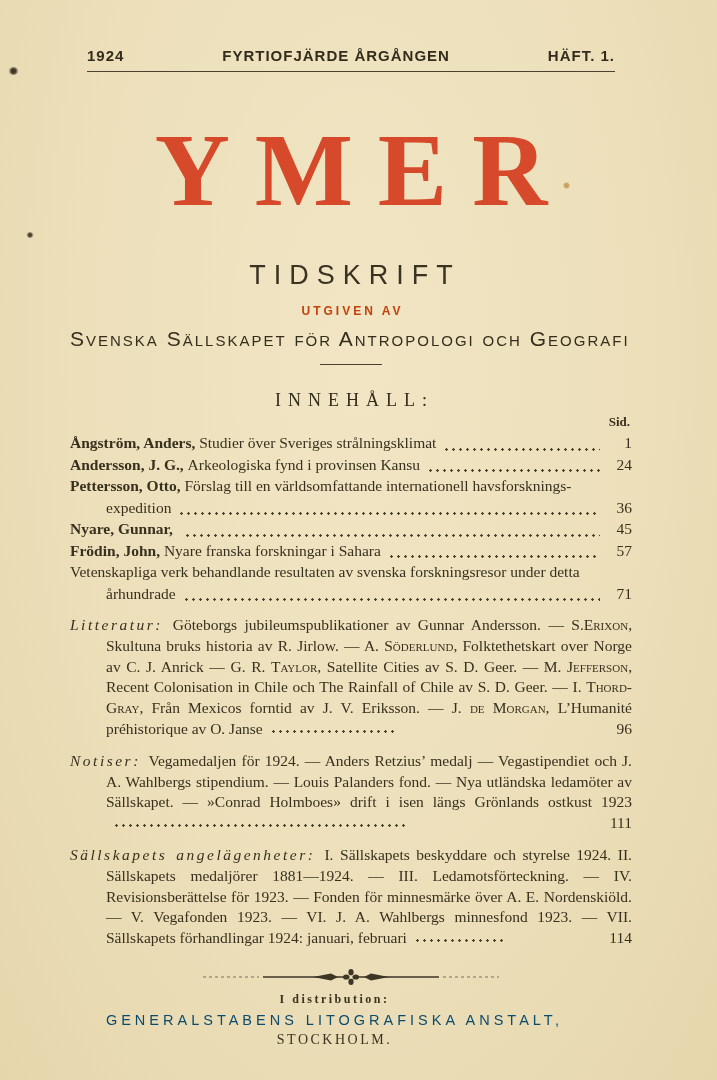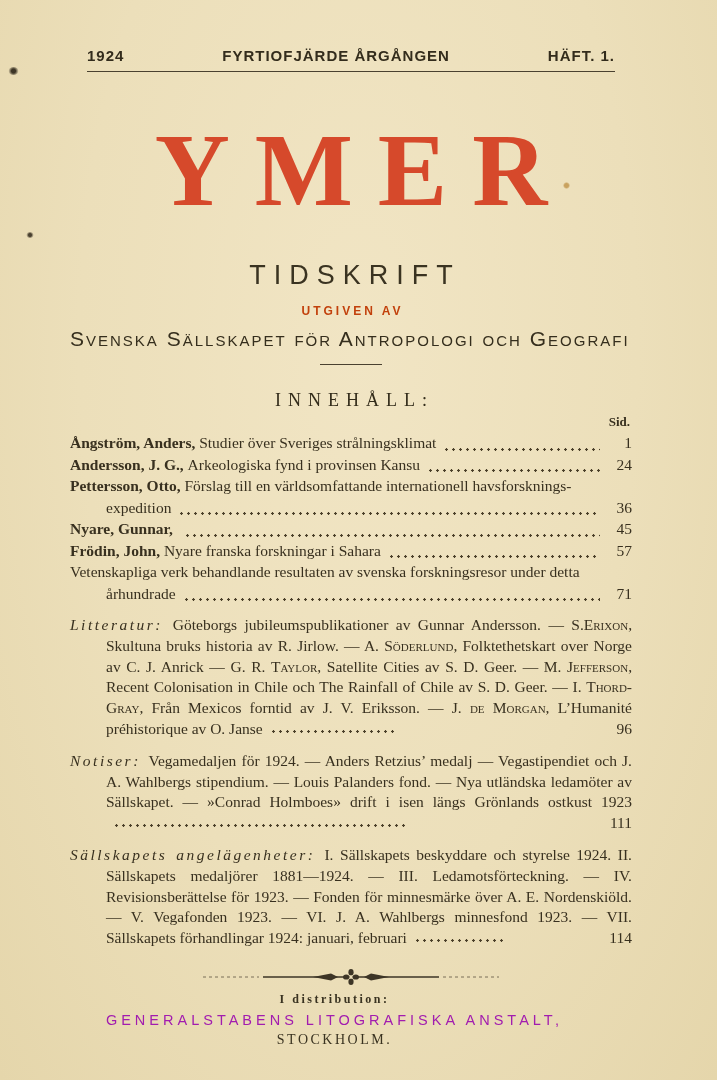"GENERALSTABENS LITOGRAFISKA ANSTALT," .printer { color: #a21caf -> #0c4a6e }
